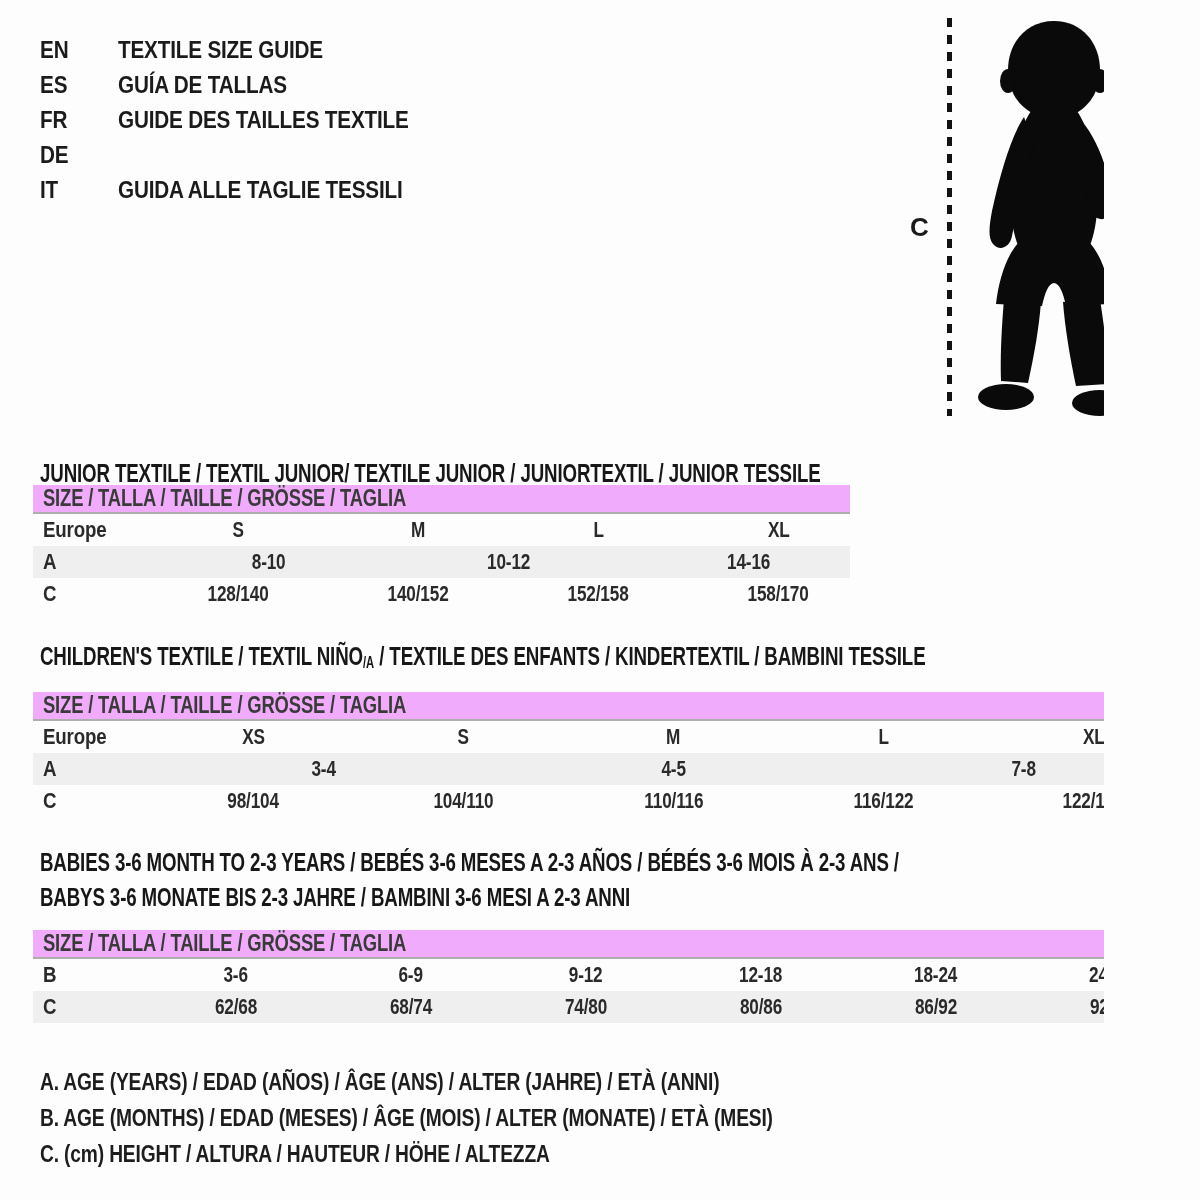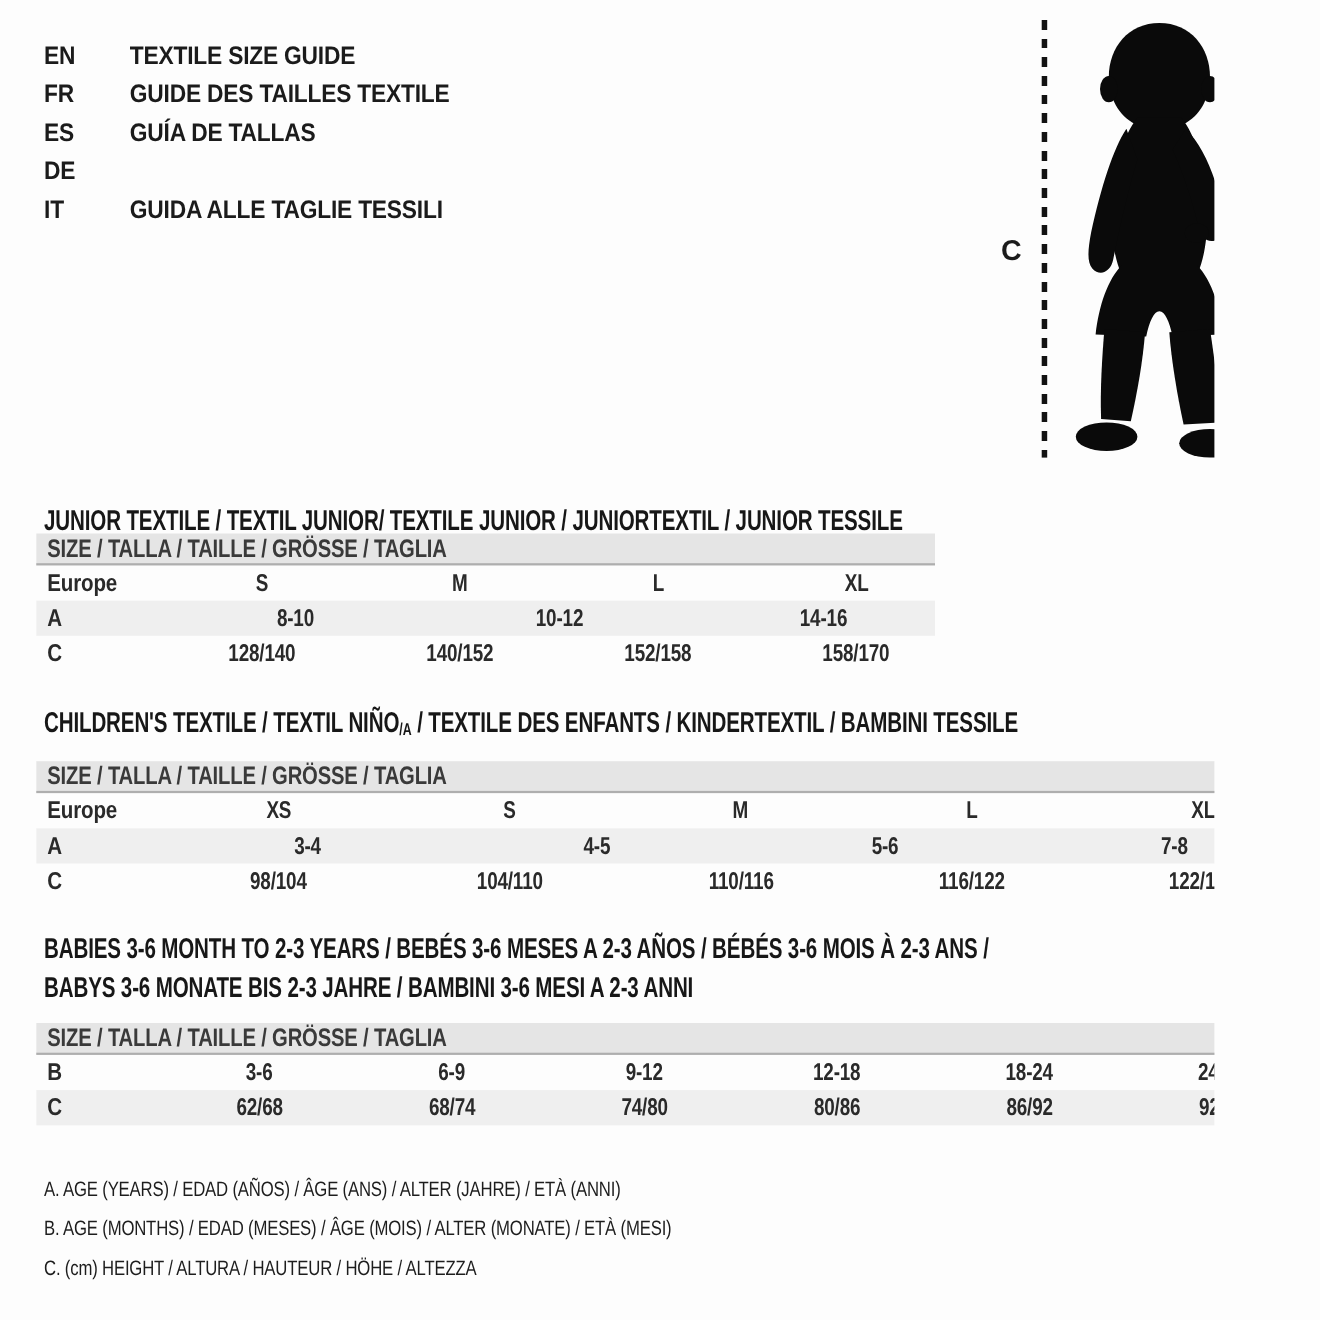"FR" div.lang-row { order: before "ES" -> after "ES" }
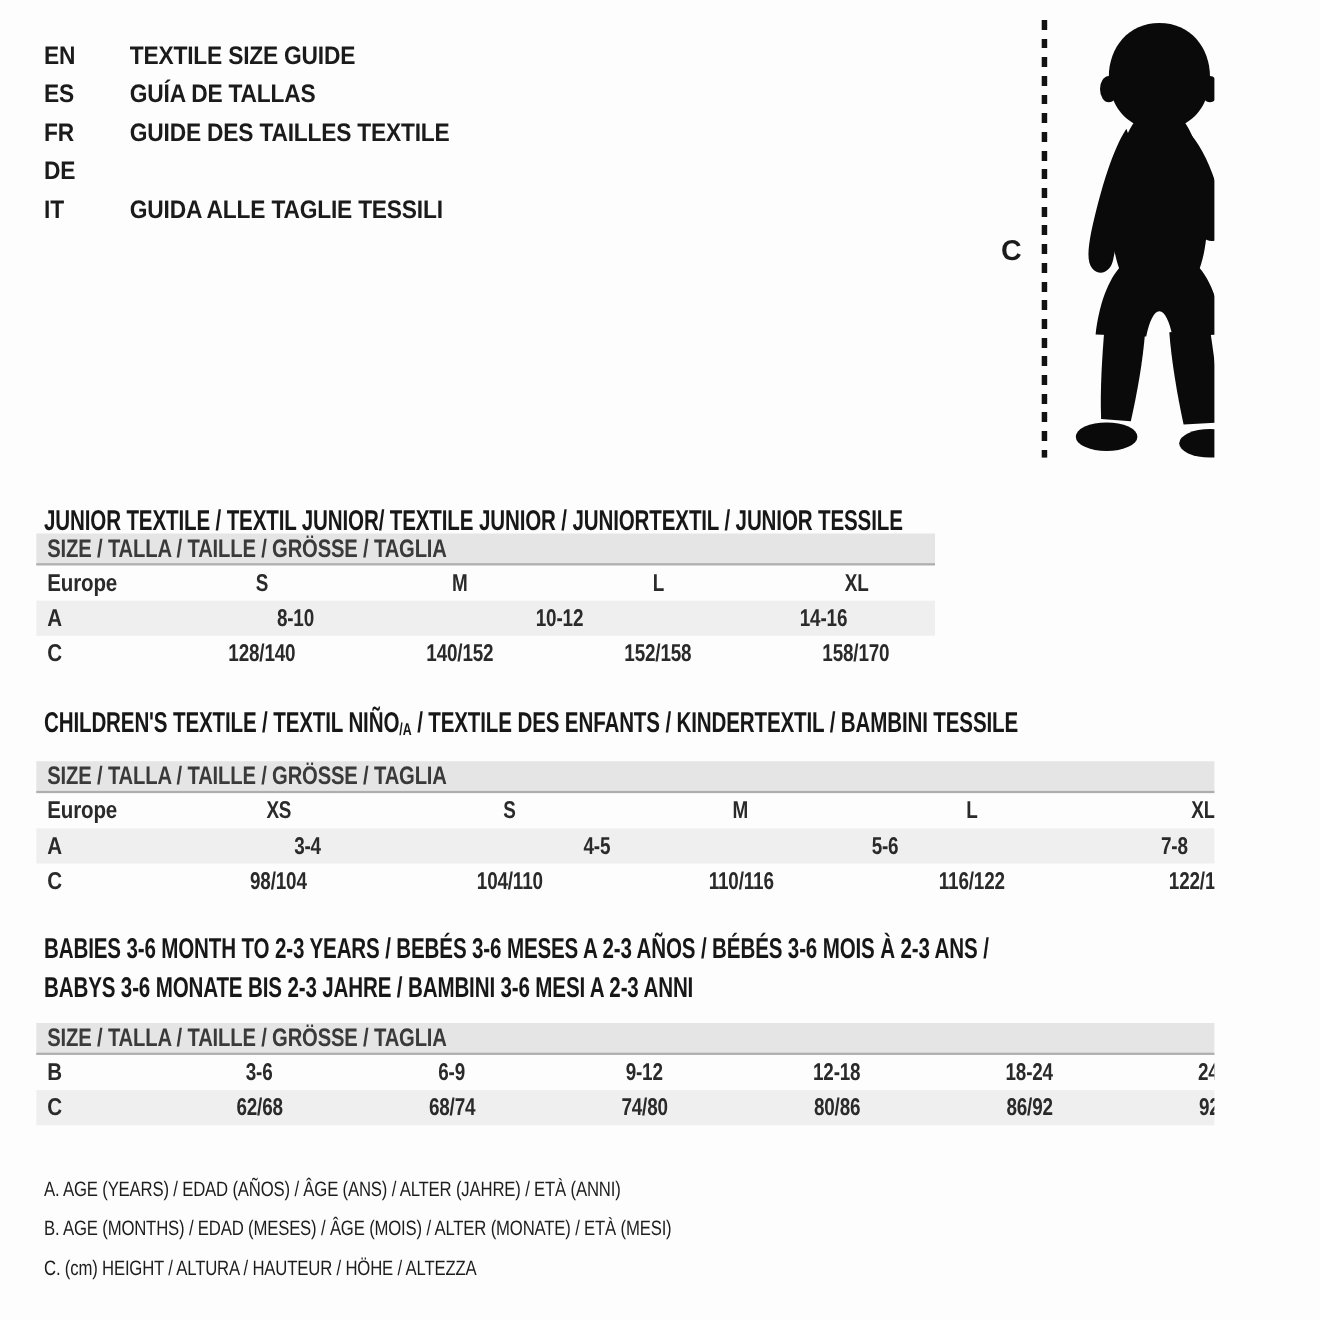"SIZE / TALLA / TAILLE" .thead { background: #e5e5e5 -> #f0abfc }
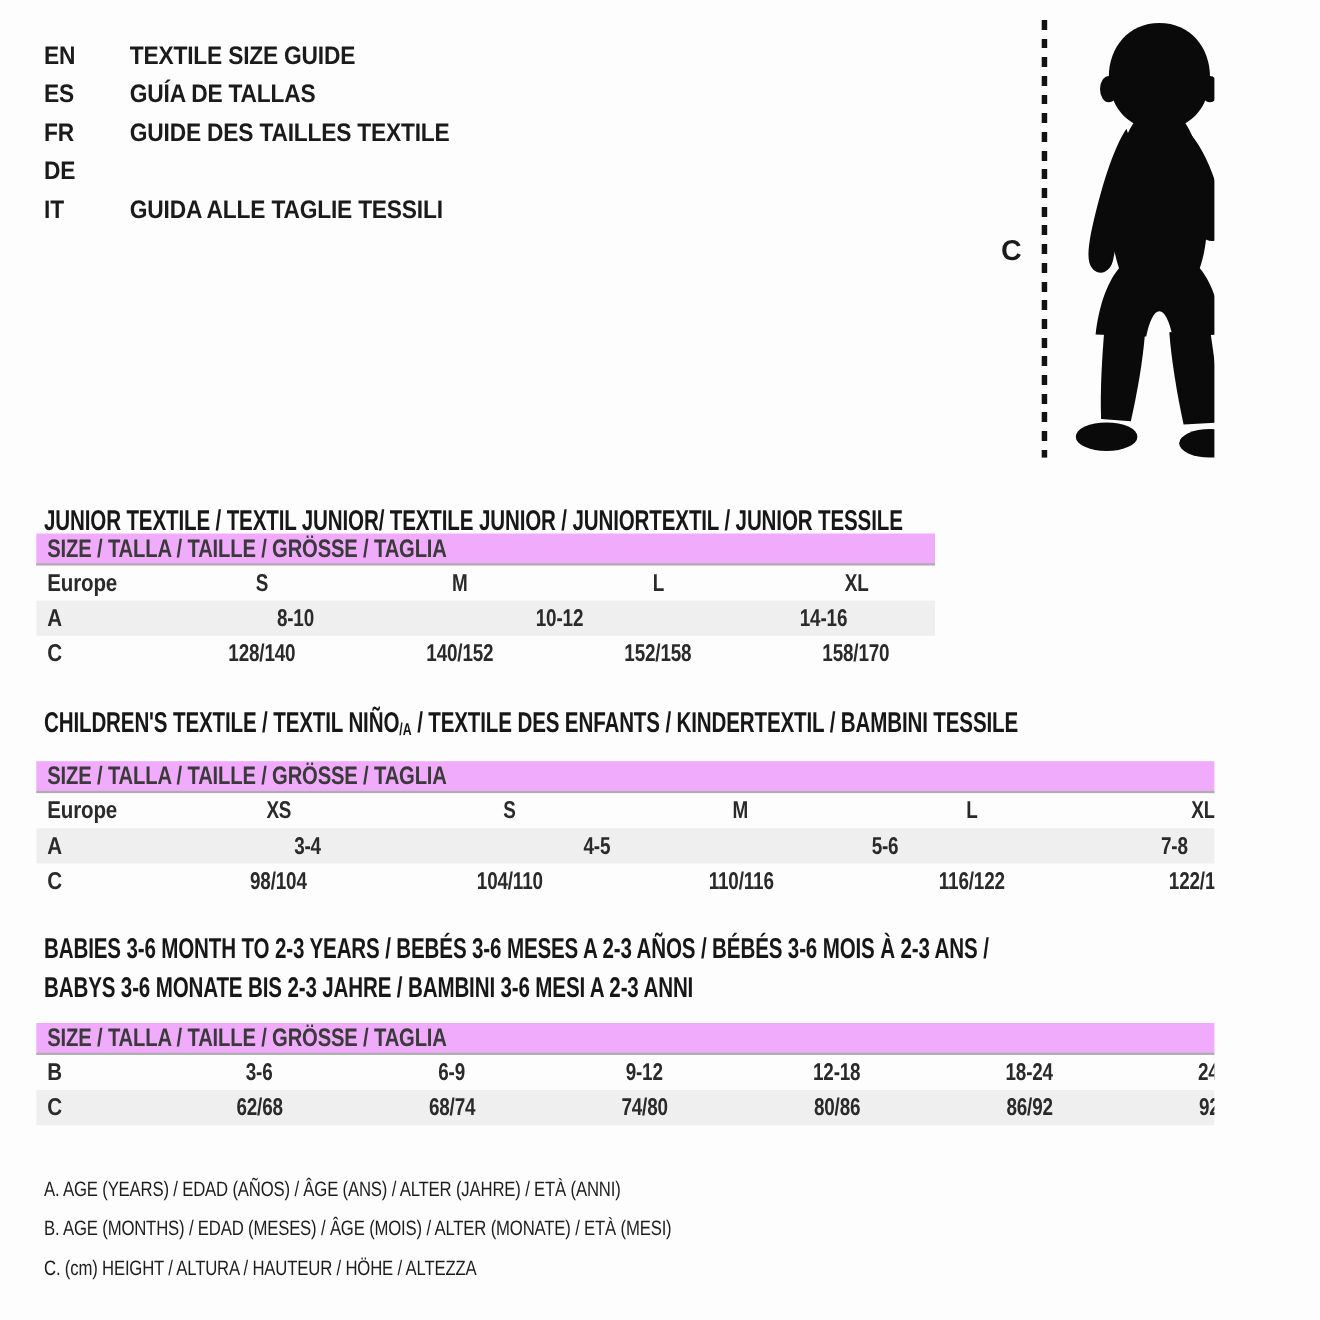"5-6" span.tcell { html: <span><span>5-6</span></span> -> none }
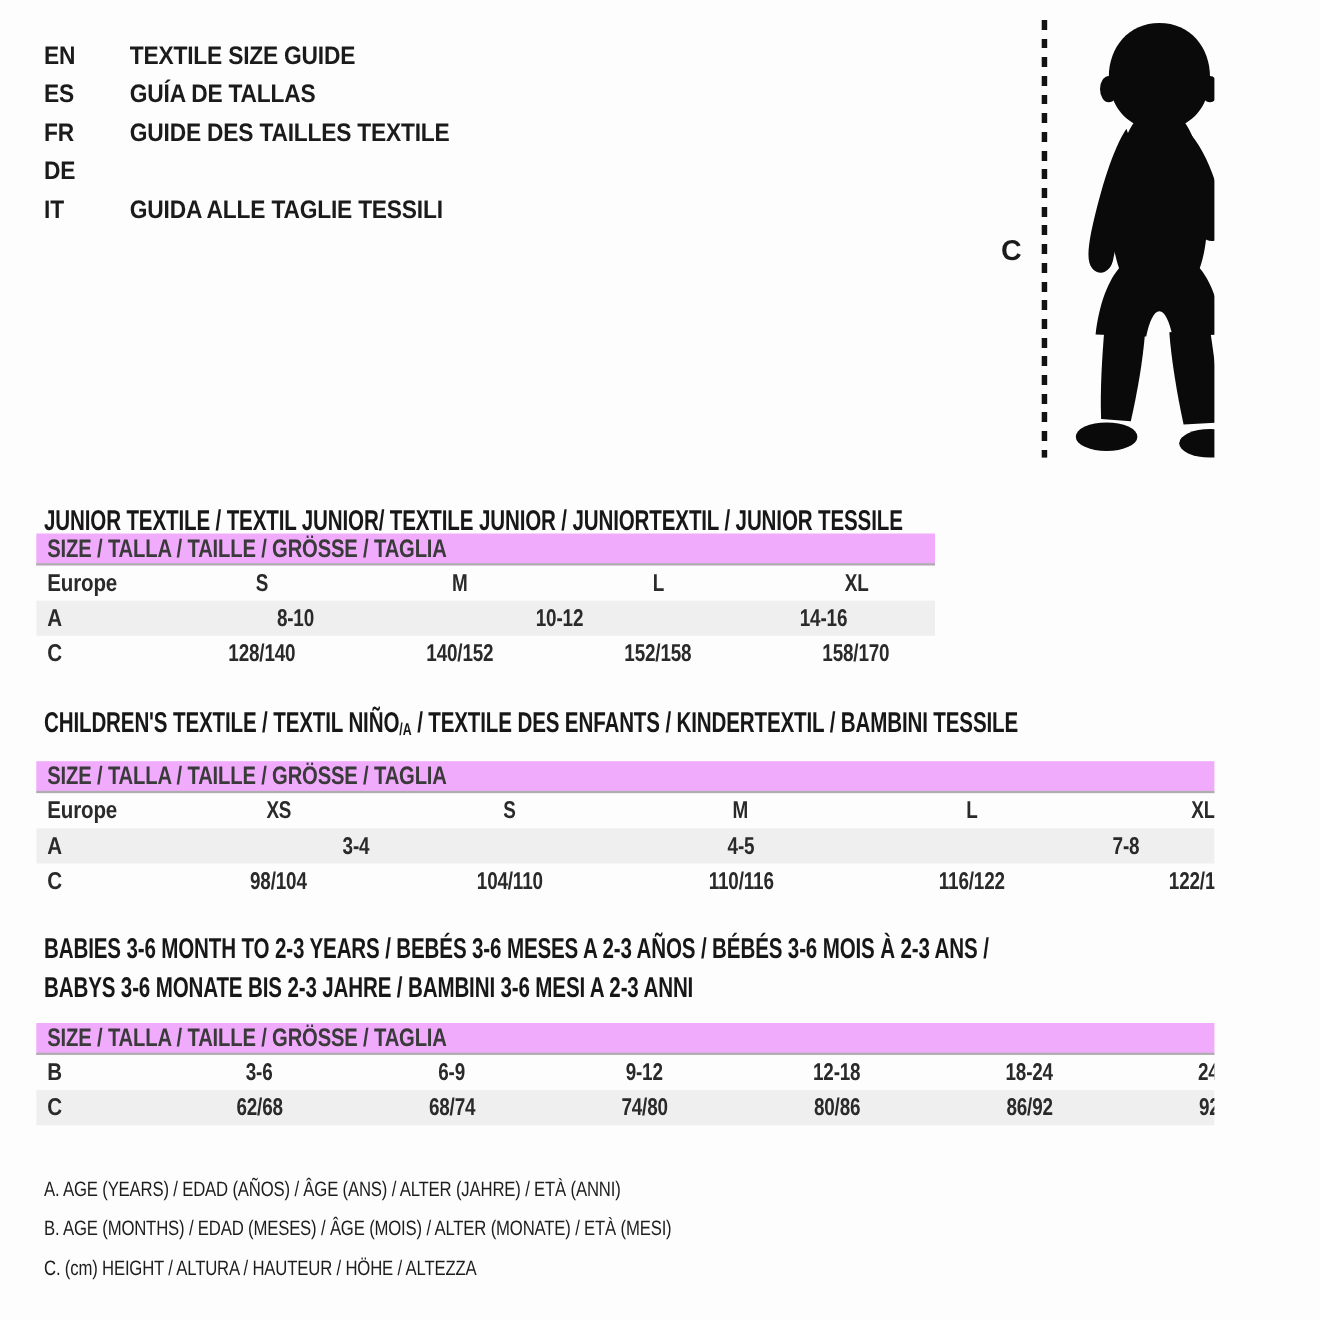"A. AGE (YEARS) / EDAD" .legend-line { font-size: 19px -> 24px; font-weight: 400 -> 700 }
